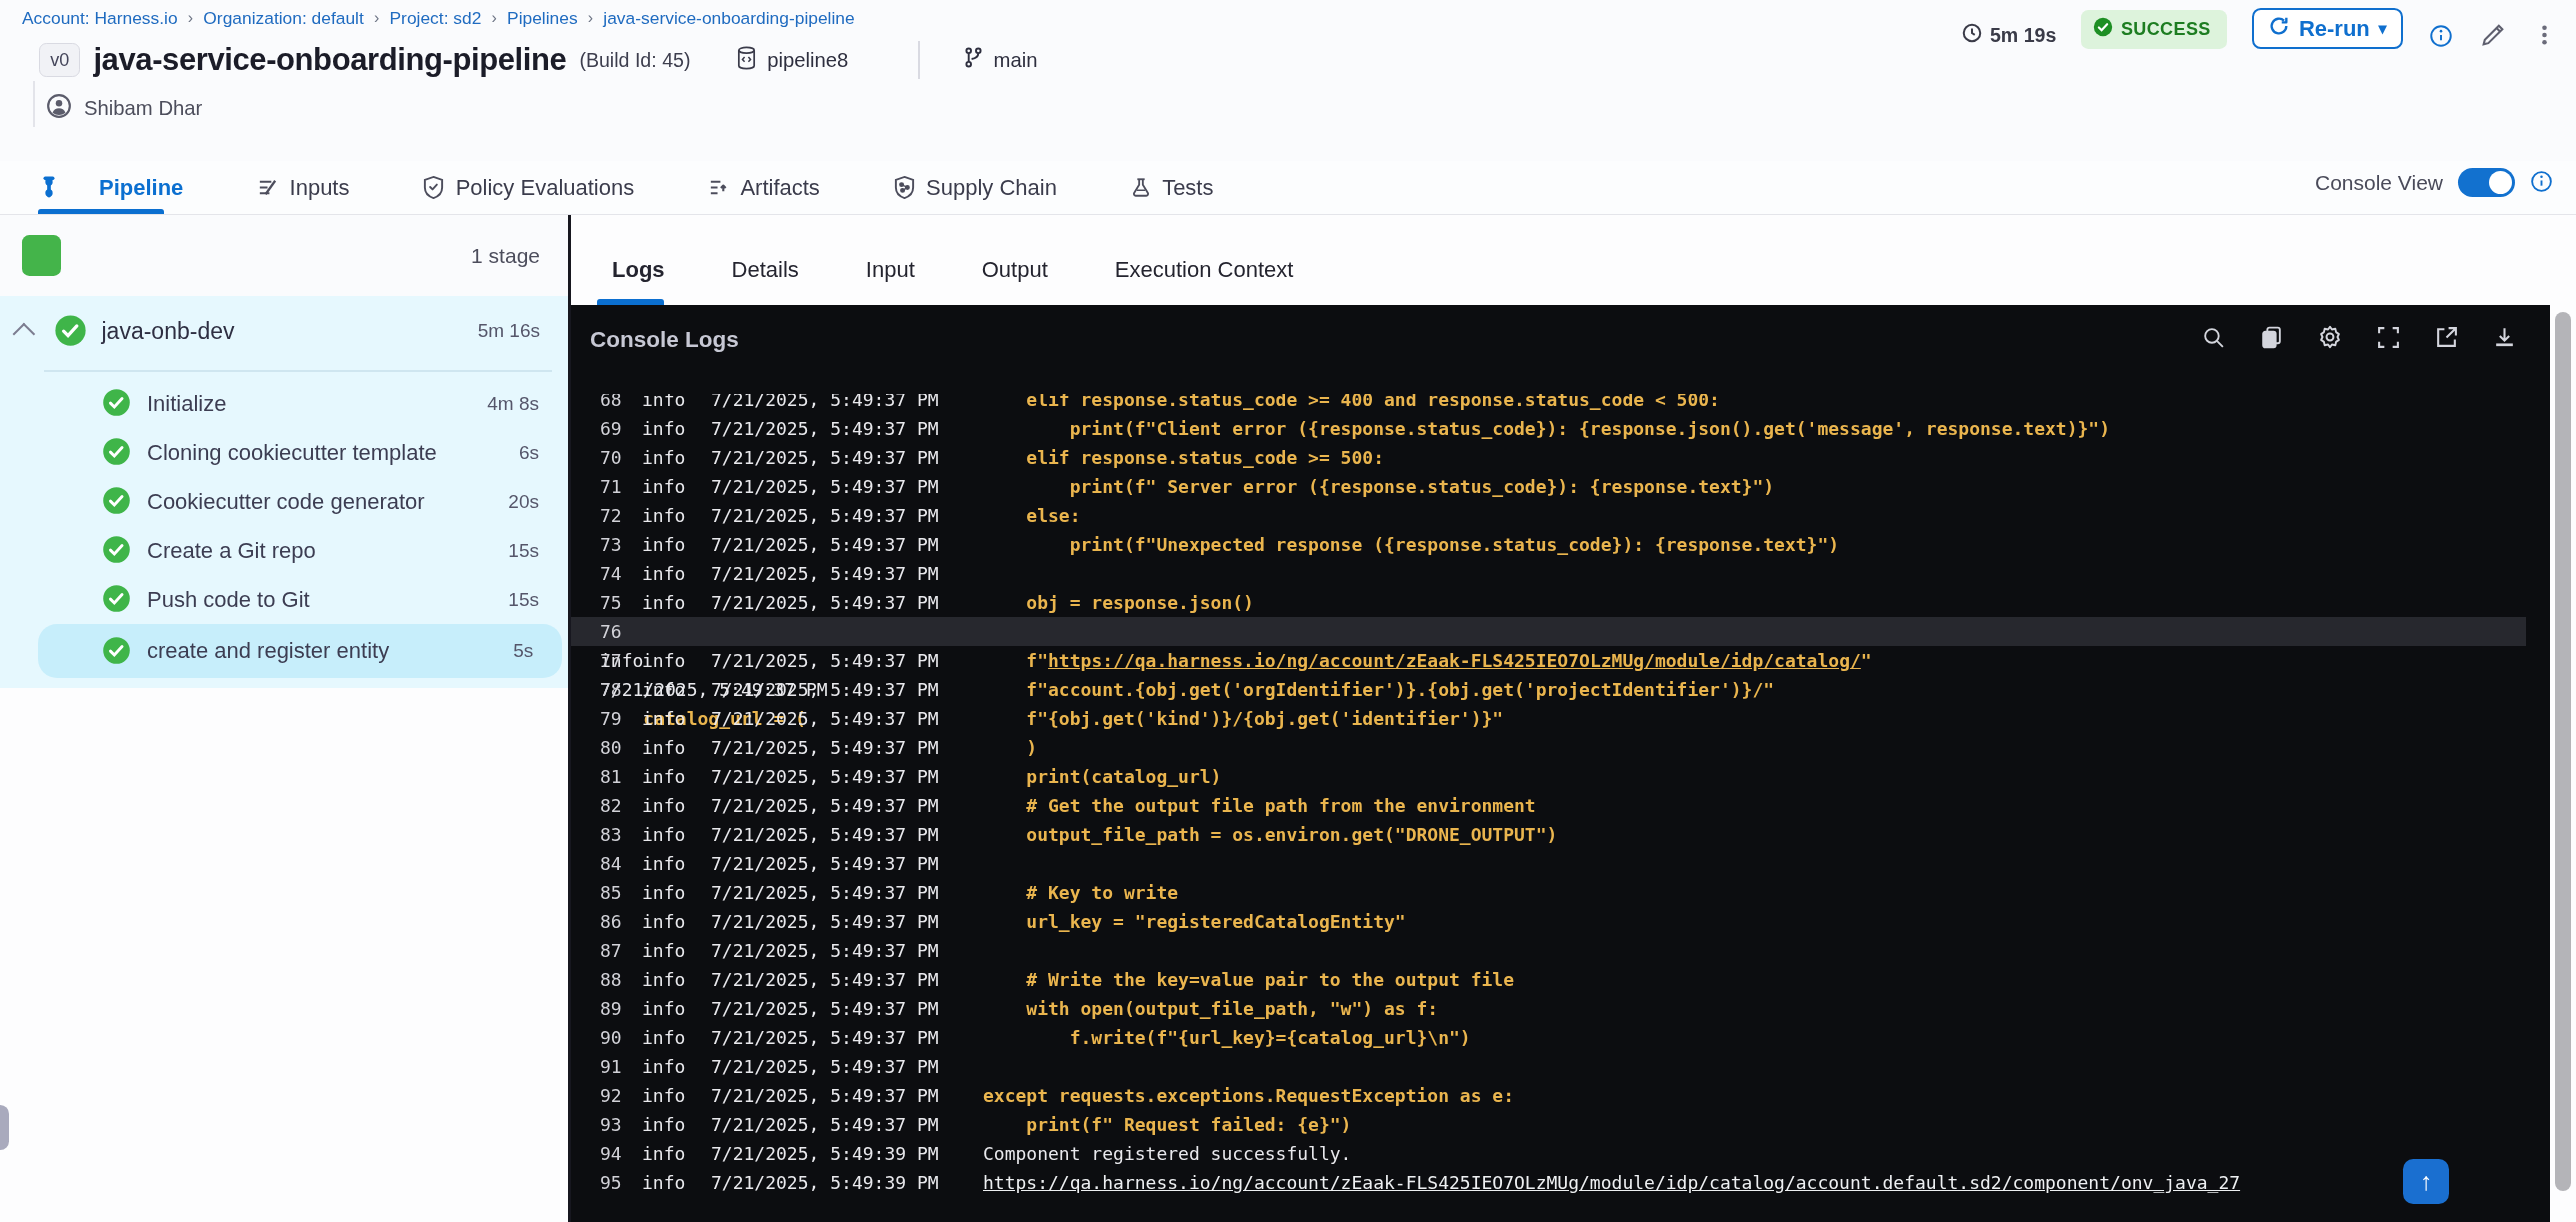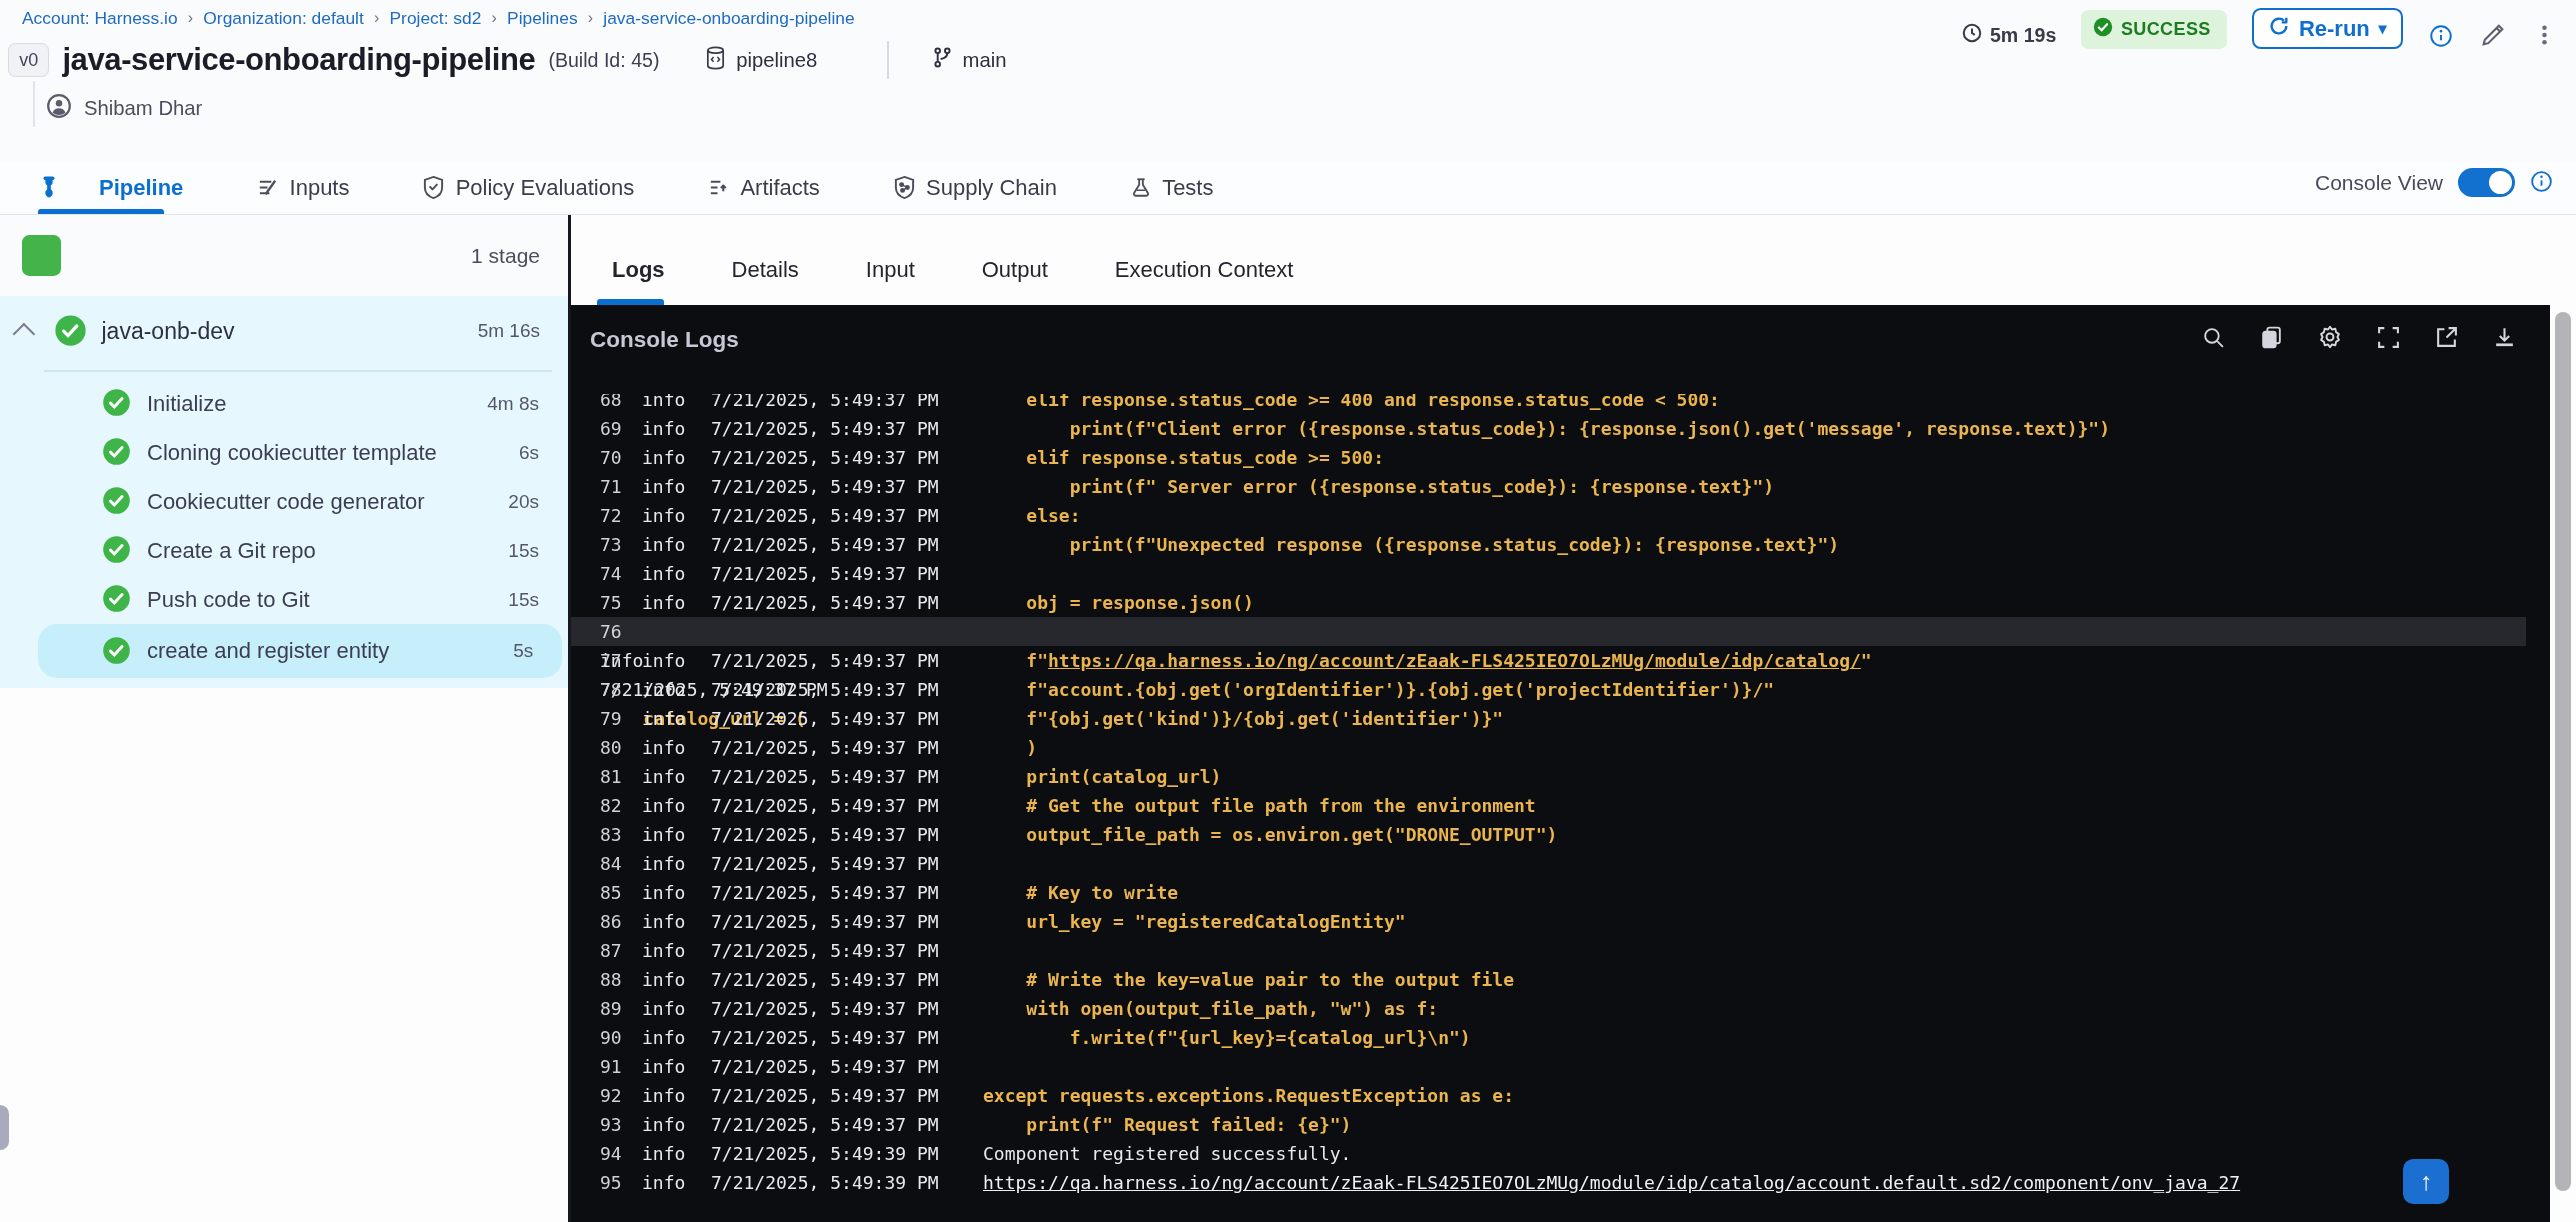"v0" .title-row { left: 8px -> 39px }
